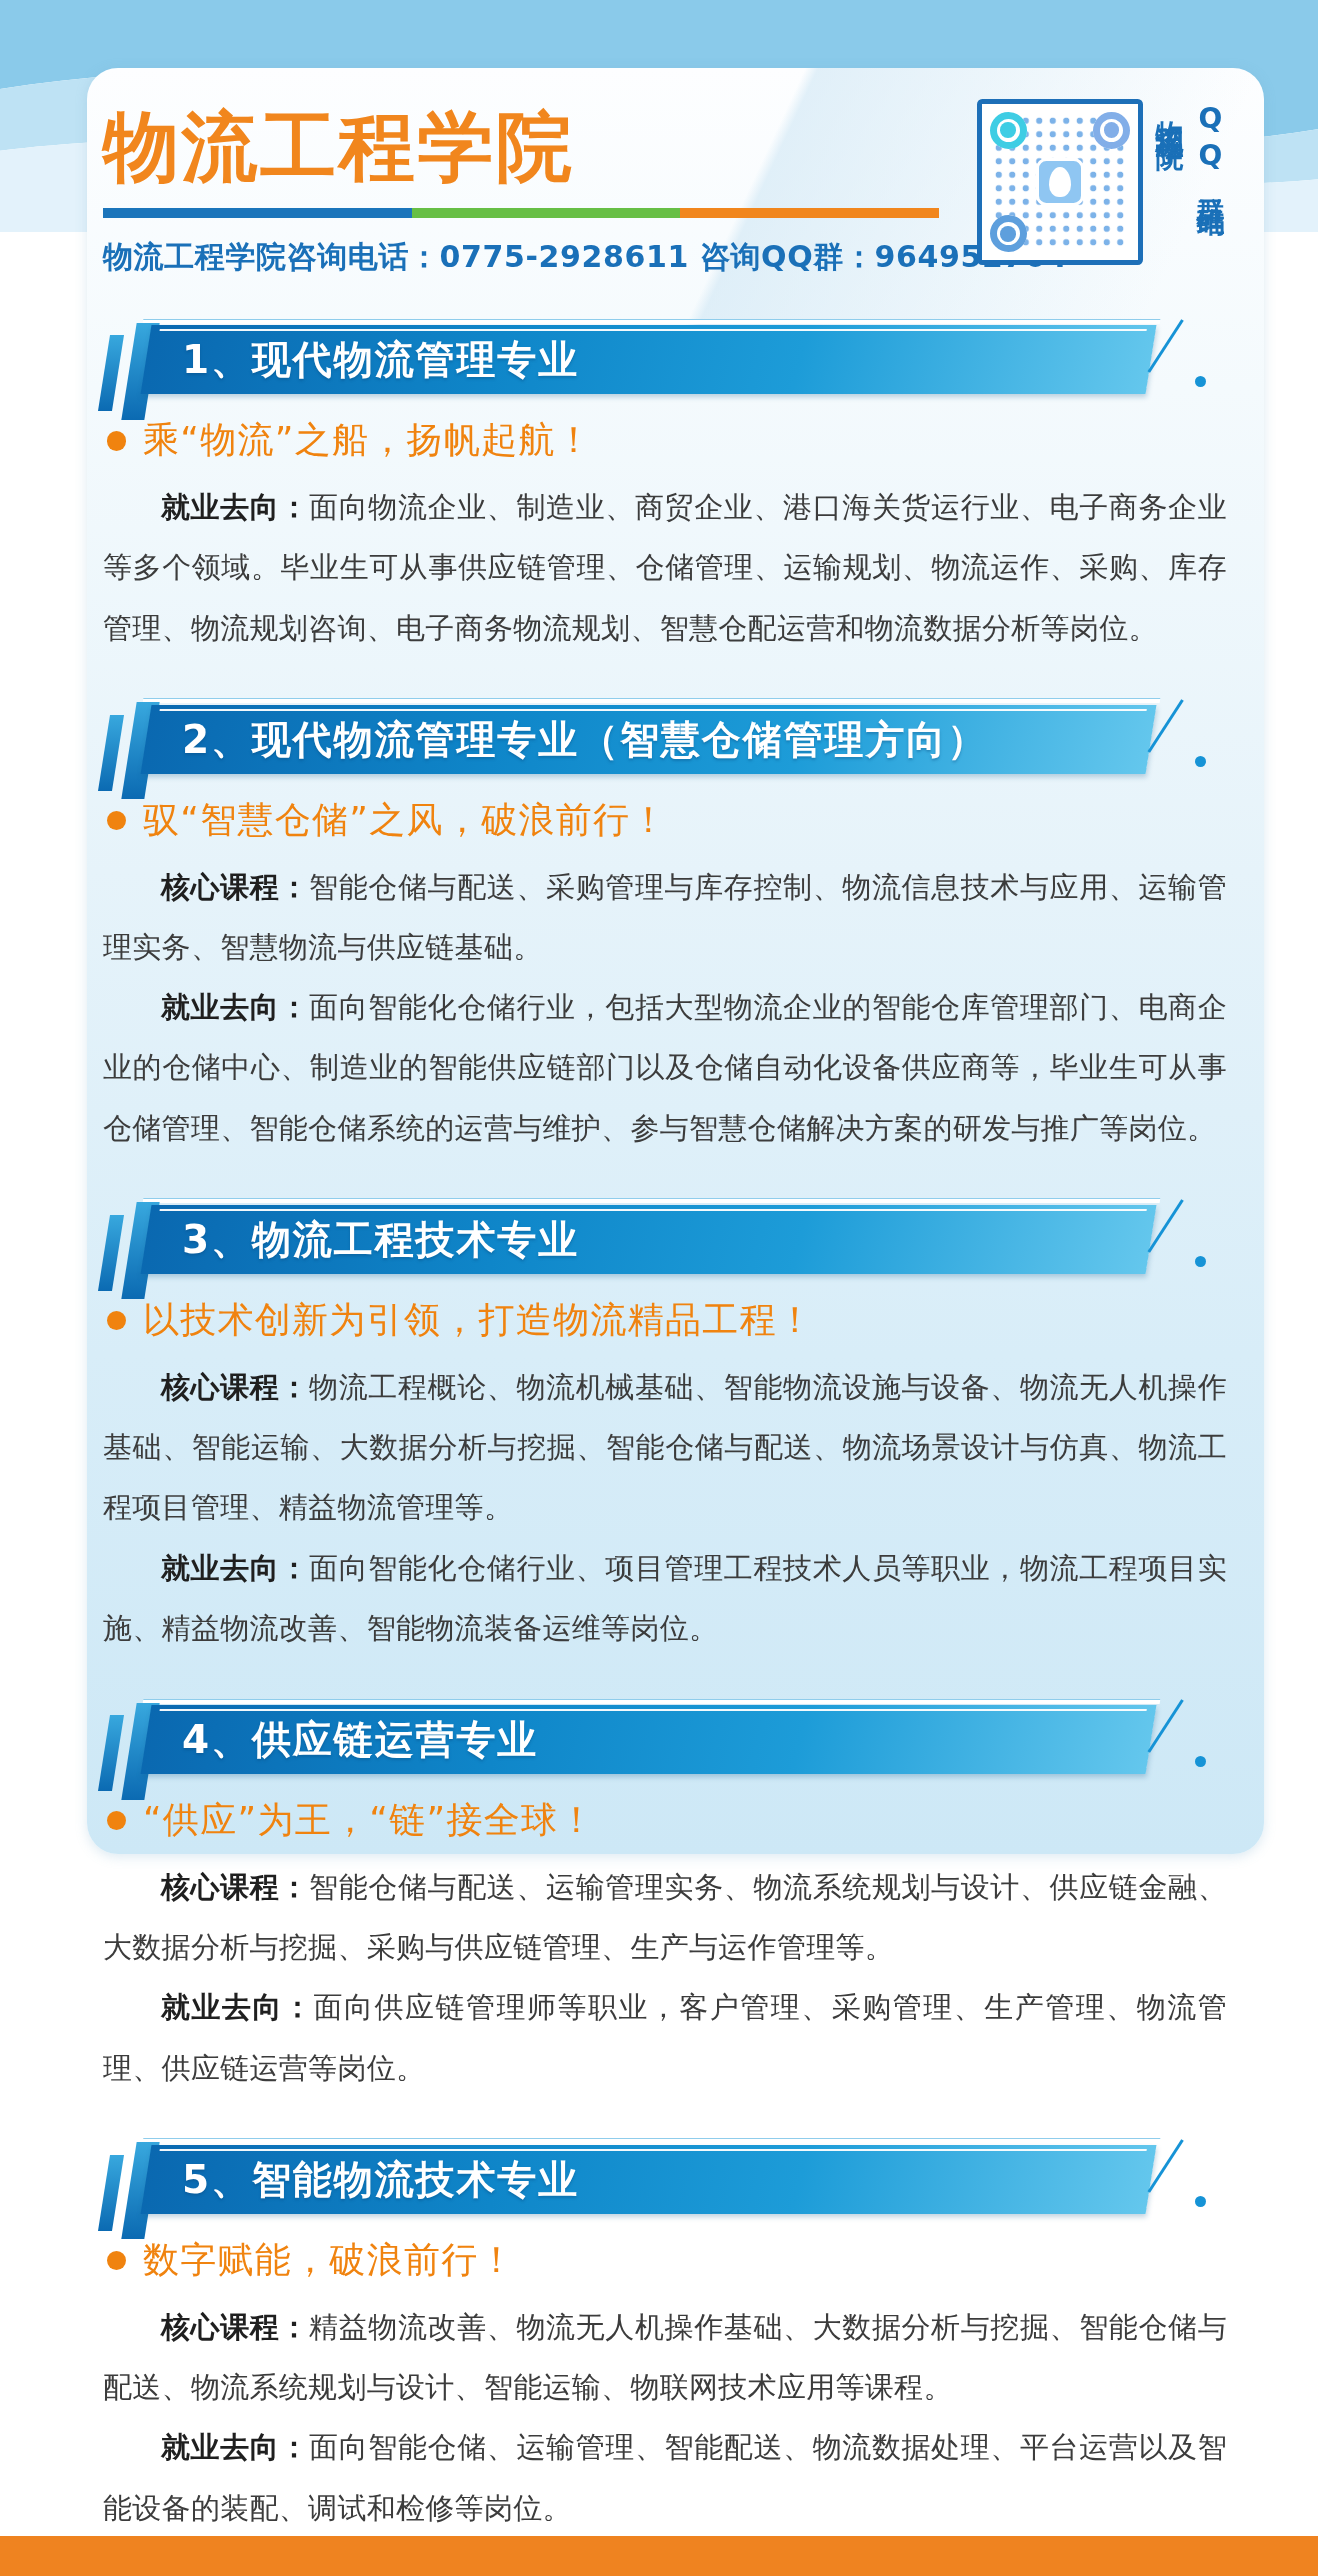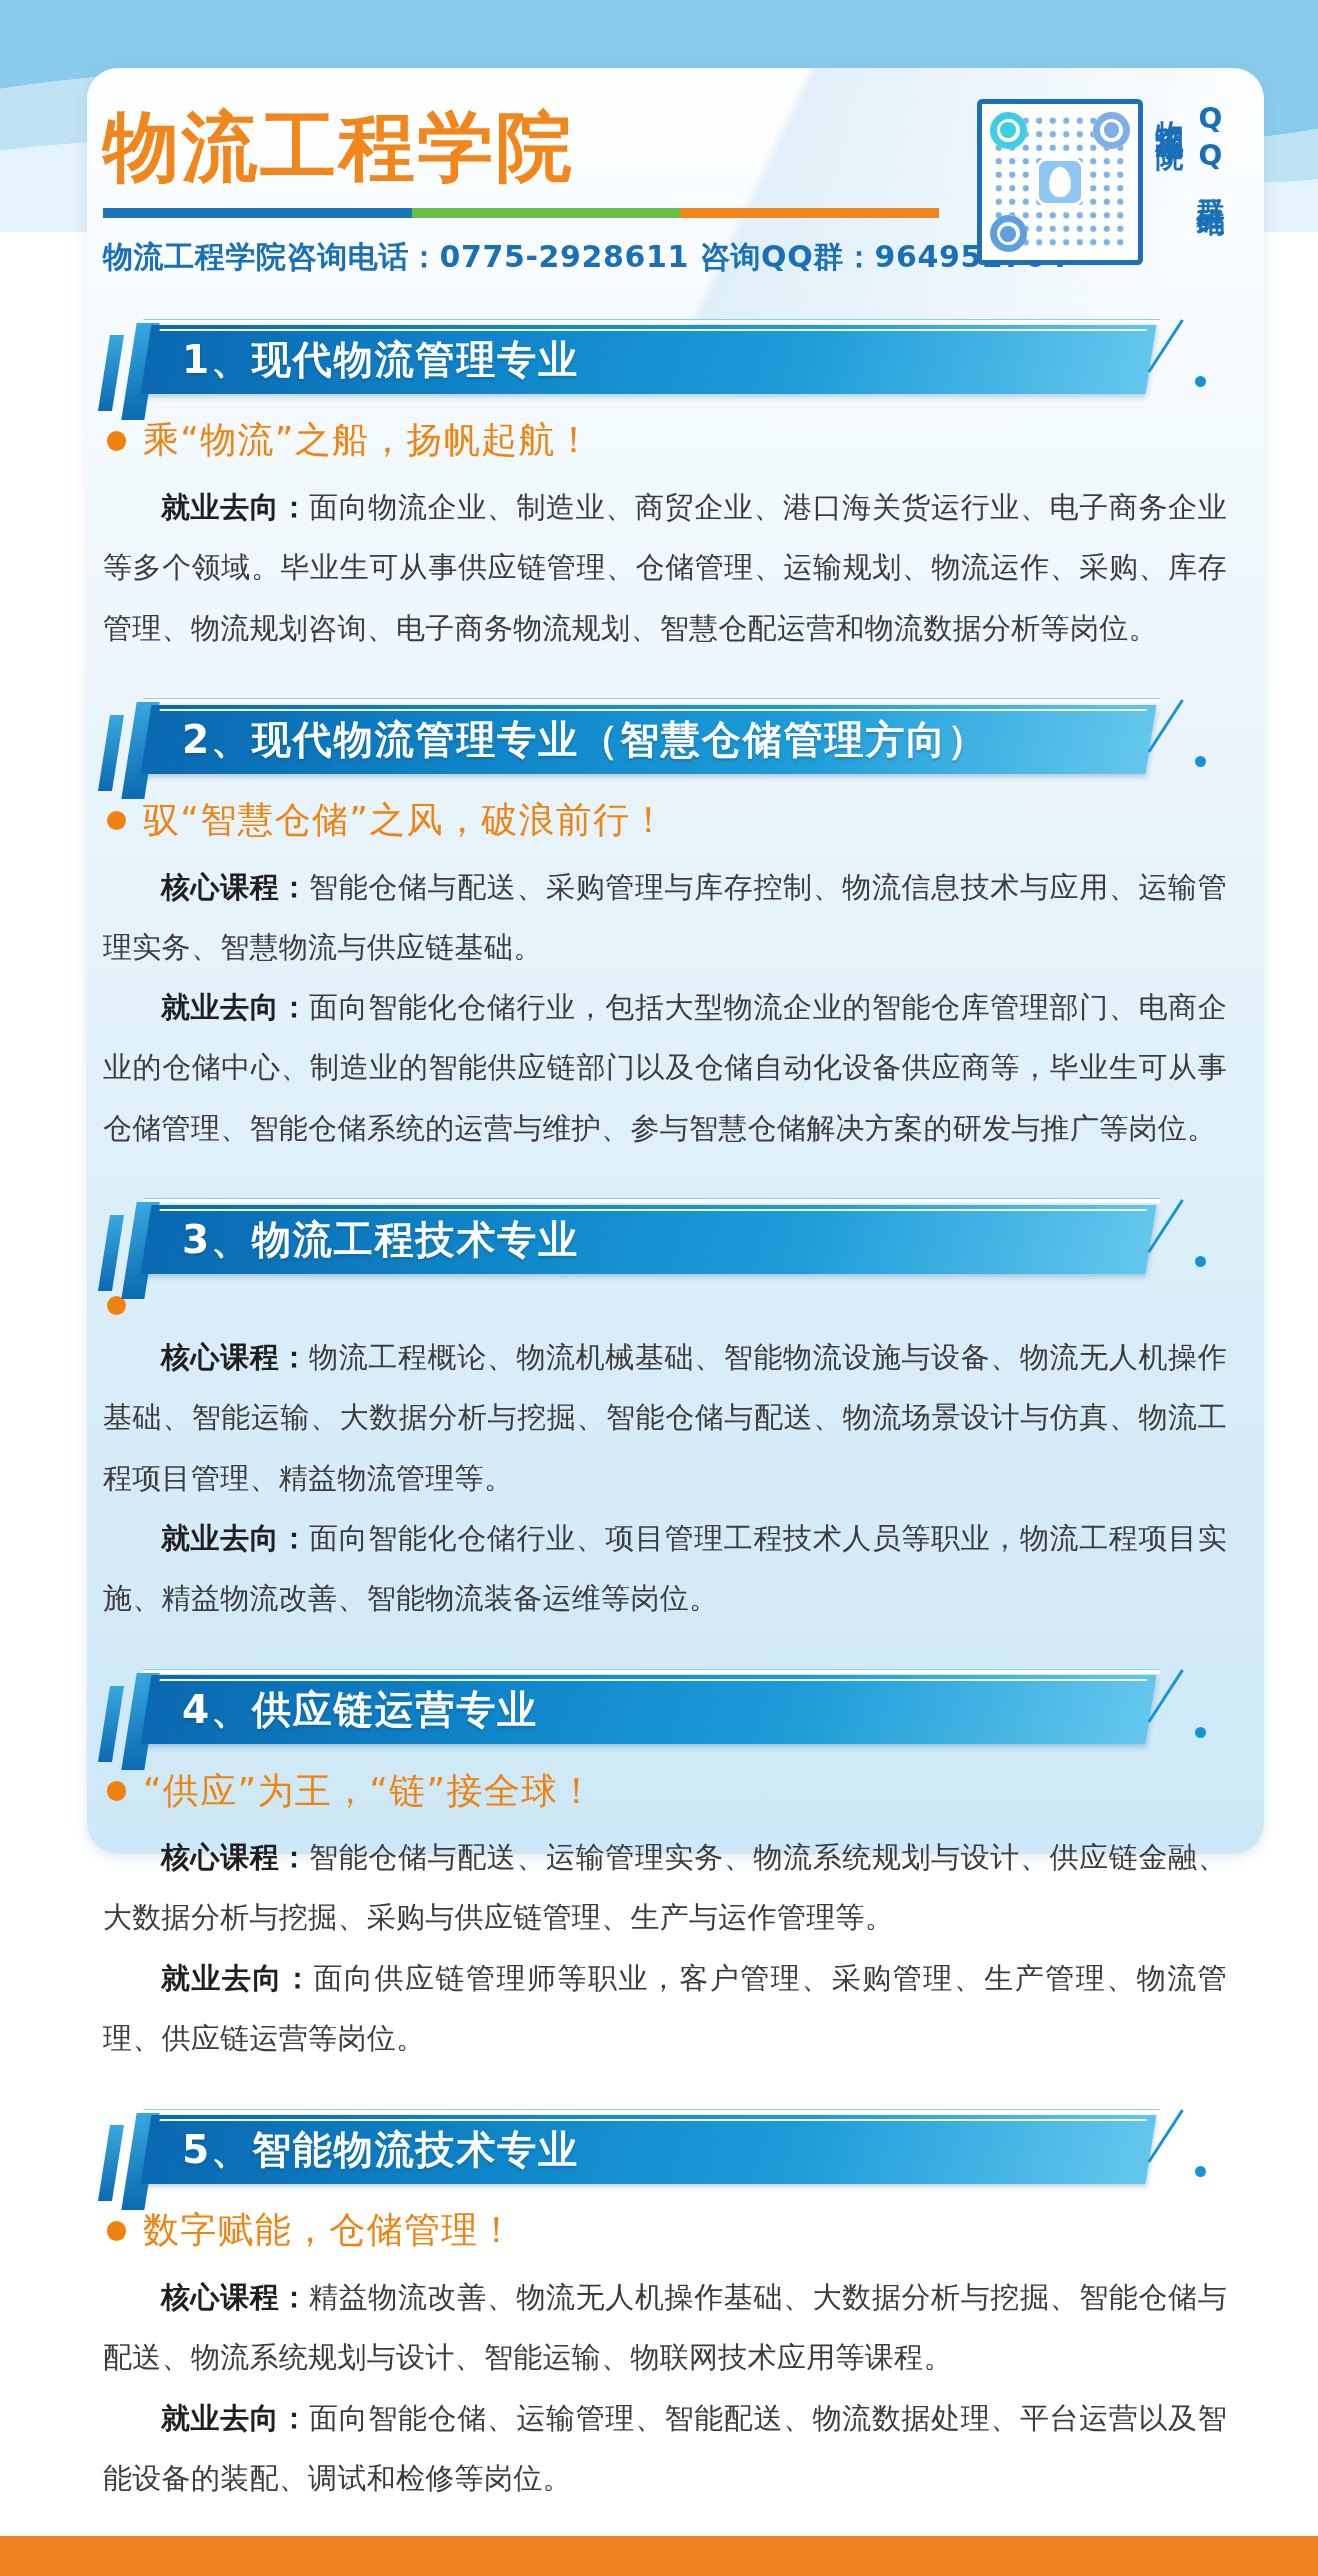"以技术创新为引领，打造物流精品工程！" span { html: none -> <span>以技术创新为引领，打造物流精品工程！</span> }
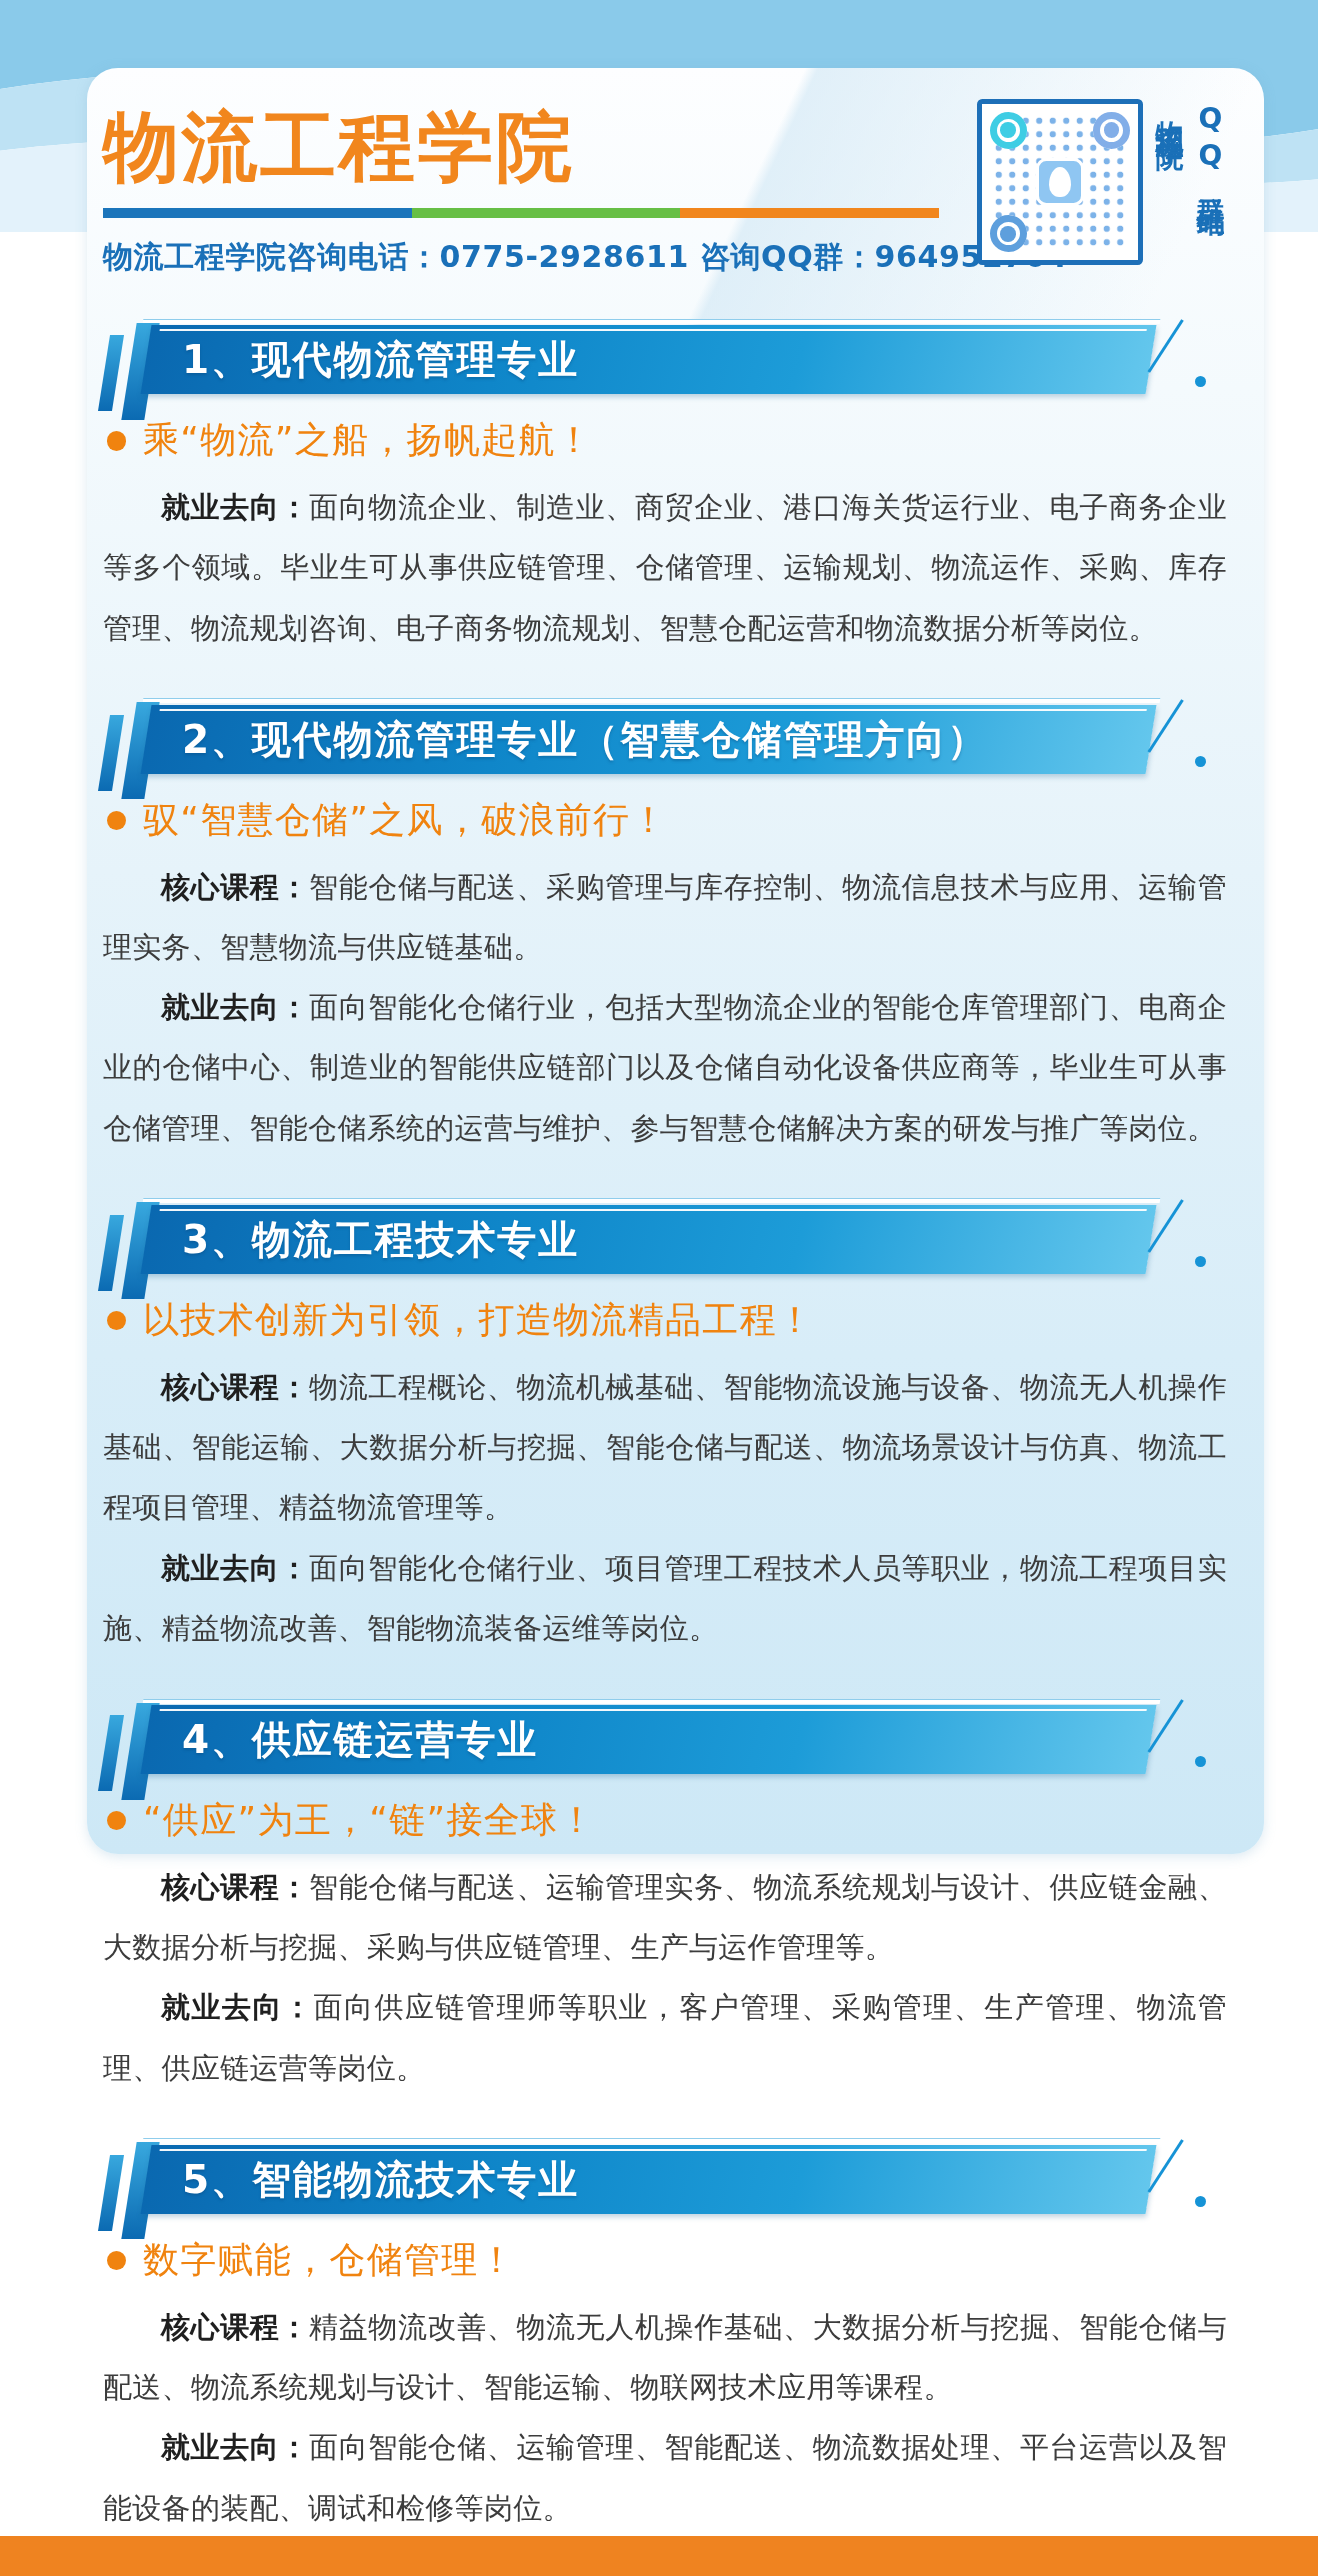"数字赋能，仓储管理！" span { text: 仓储管理 -> 破浪前行 }
